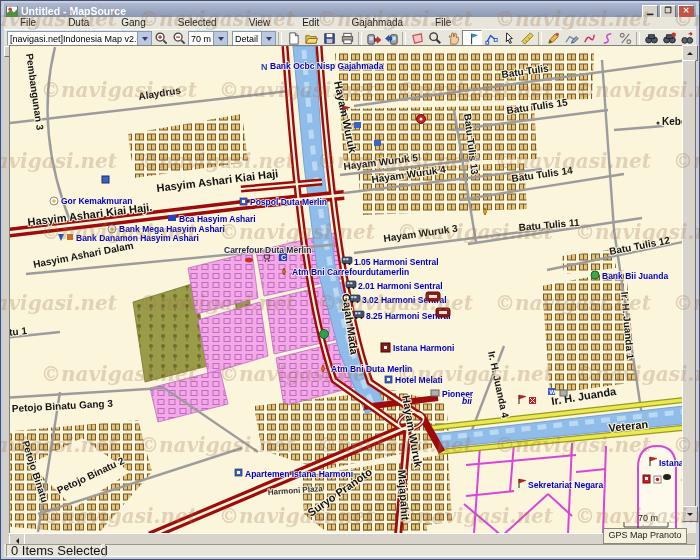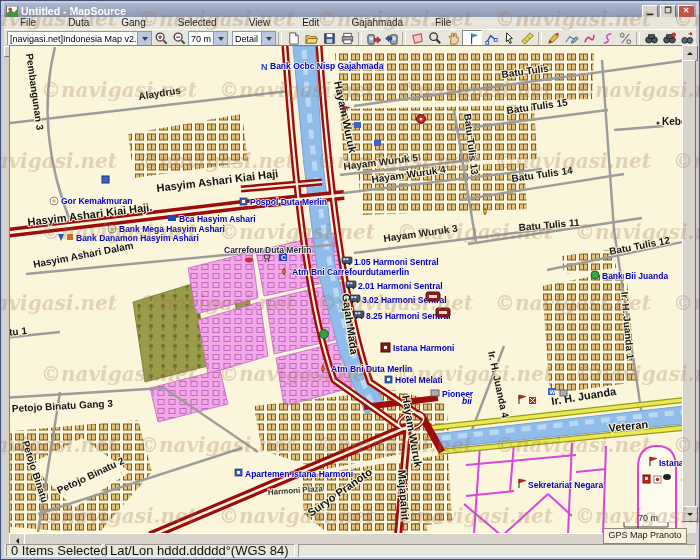"Lat/Lon hddd.ddddd°(WGS 84)" span.scell { html: <span>Lat/Lon hddd.ddddd°(WGS 84)</span> -> none }
